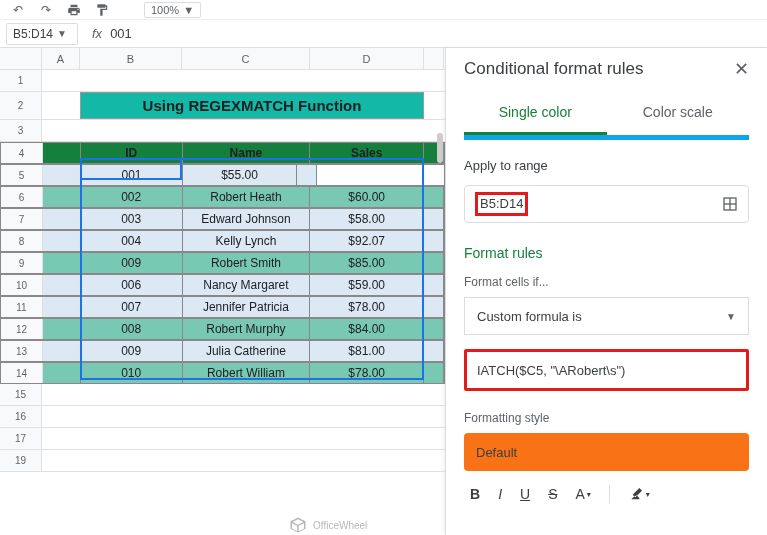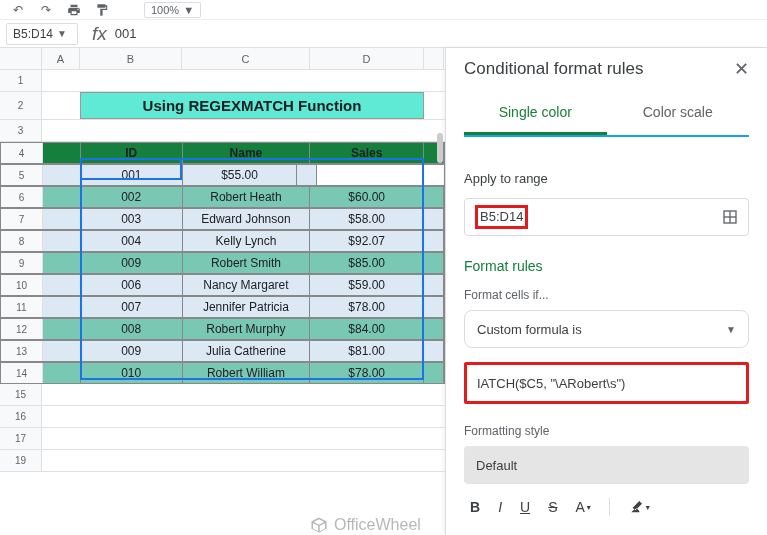"fx" .fx-label { font-size: 19px -> 13px }
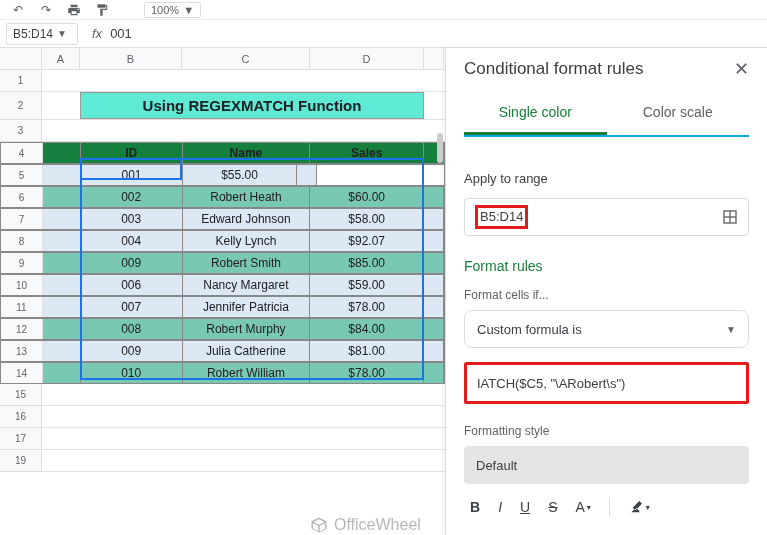"Using REGEXMATCH Function" .title-band { background: #5eead4 -> #14b8a6 }
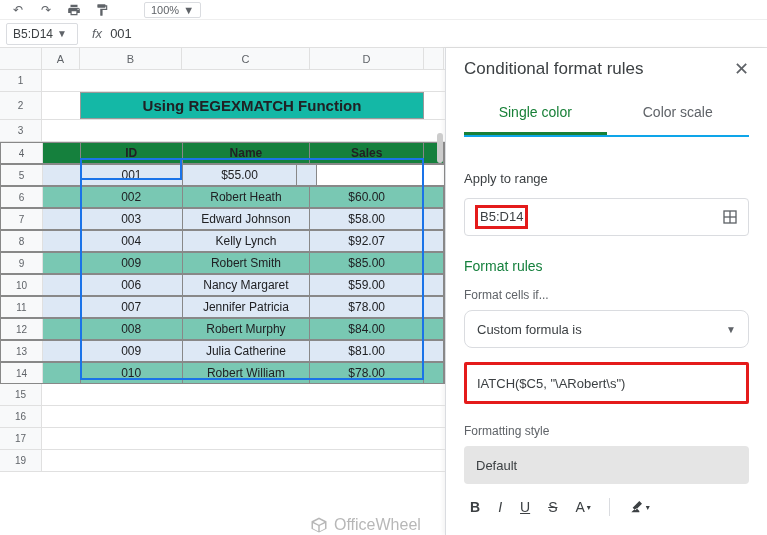"Single color" .tabs { border-bottom: 2px solid #0ea5e9 -> 5px solid #0ea5e9; margin-bottom: 34px -> 18px }
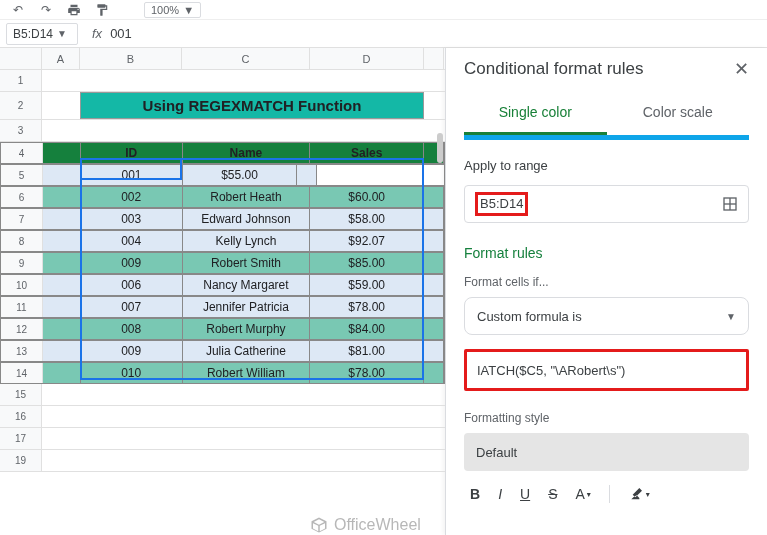"Custom formula is" .dropdown { border-radius: 8px -> 0 }
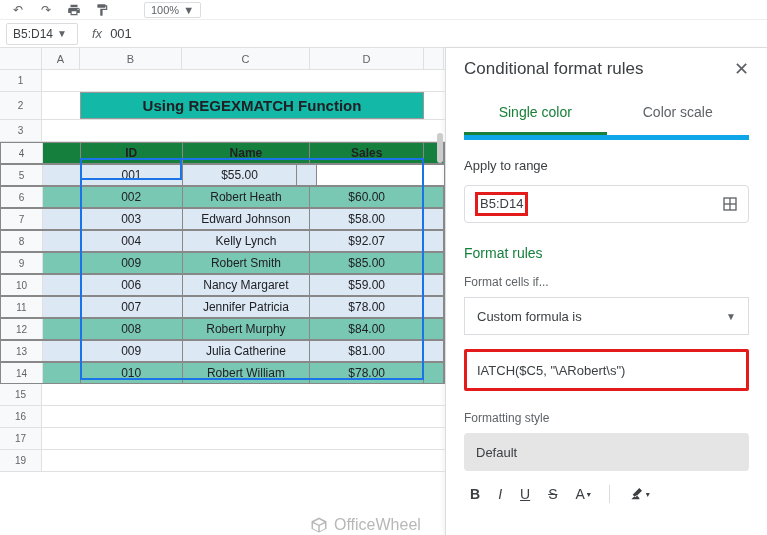"Default" .style-preview { background: #e5e5e5 -> #f97316 }
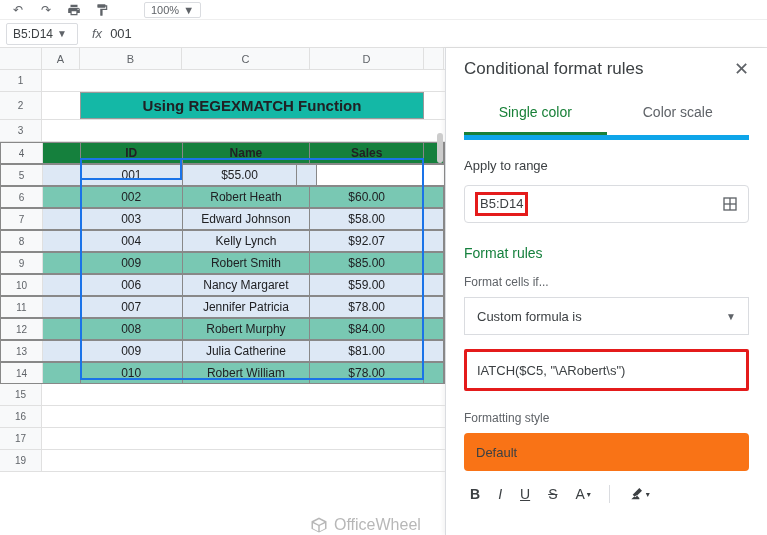"OfficeWheel" .watermark { font-size: 16px -> 10px; left: 310px -> 289px }
